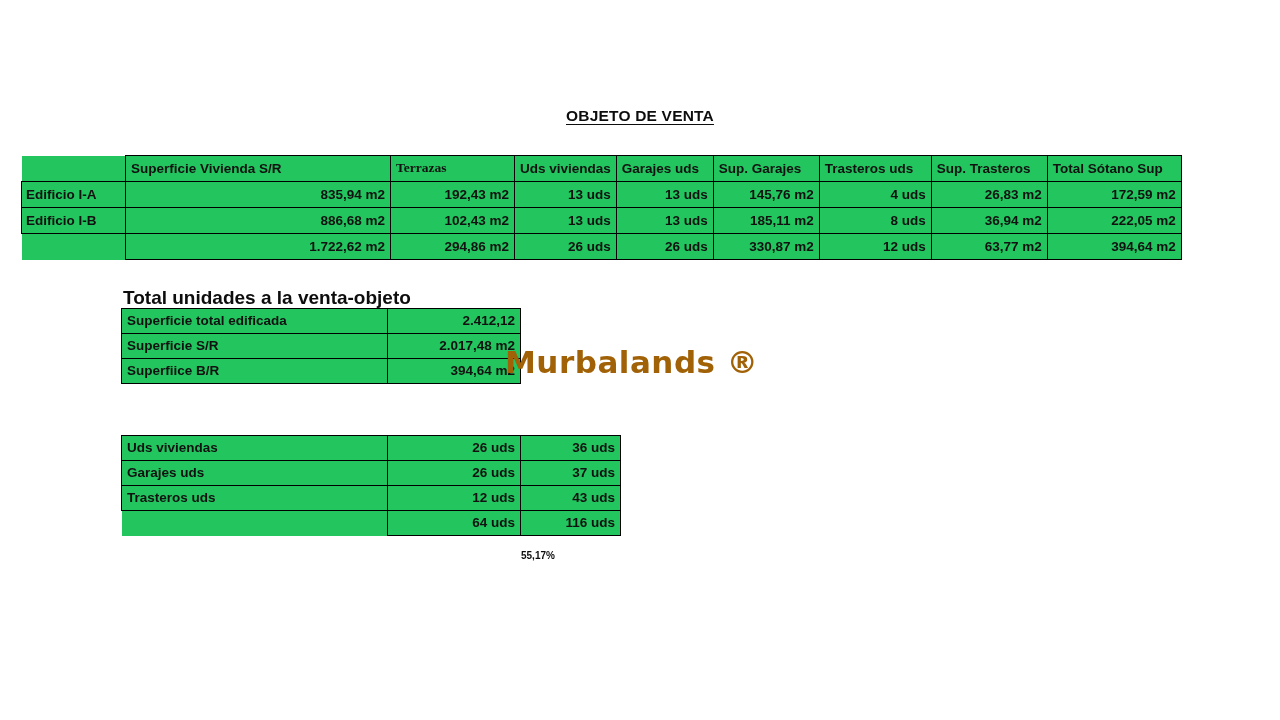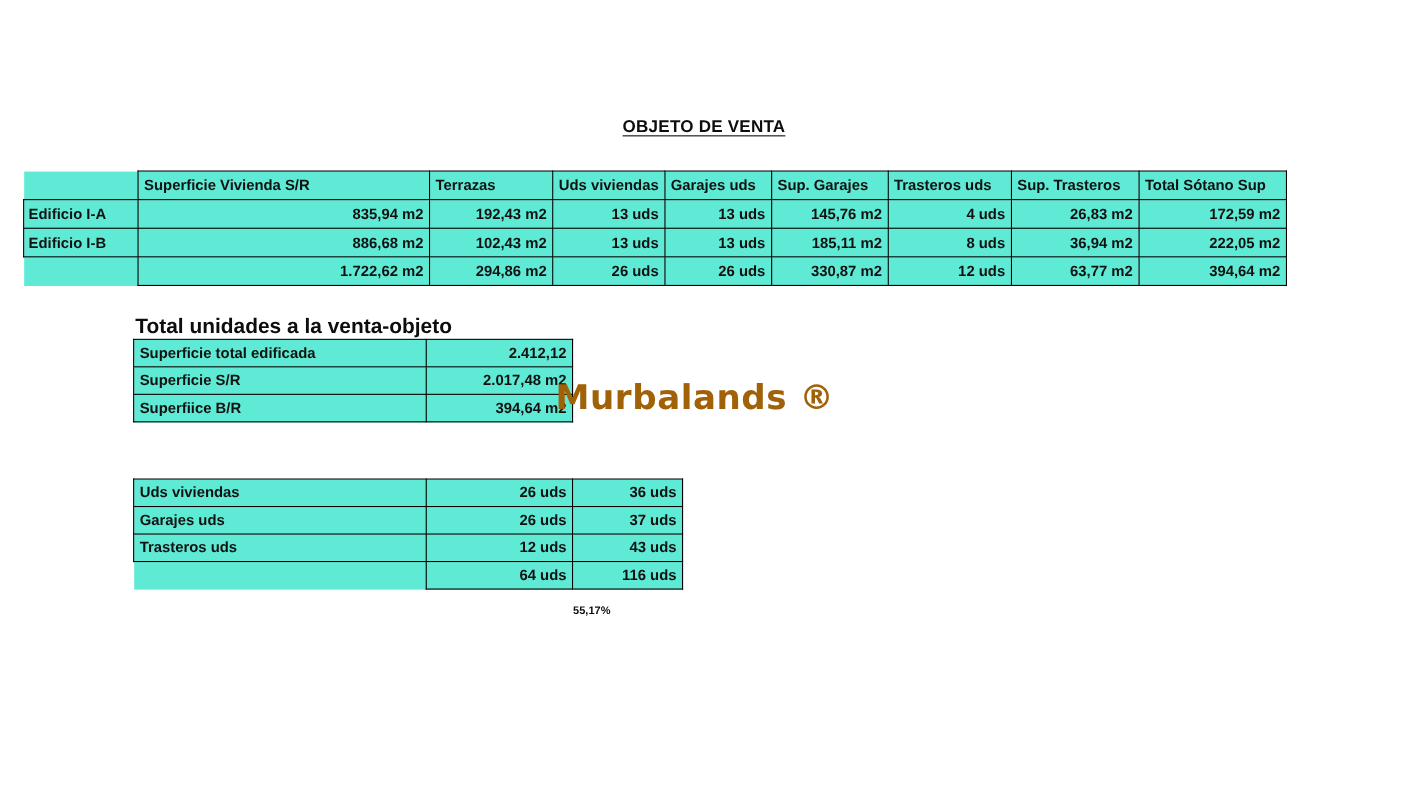"Superficie Vivienda S/R" table td, table th { background: #5eead4 -> #22c55e }
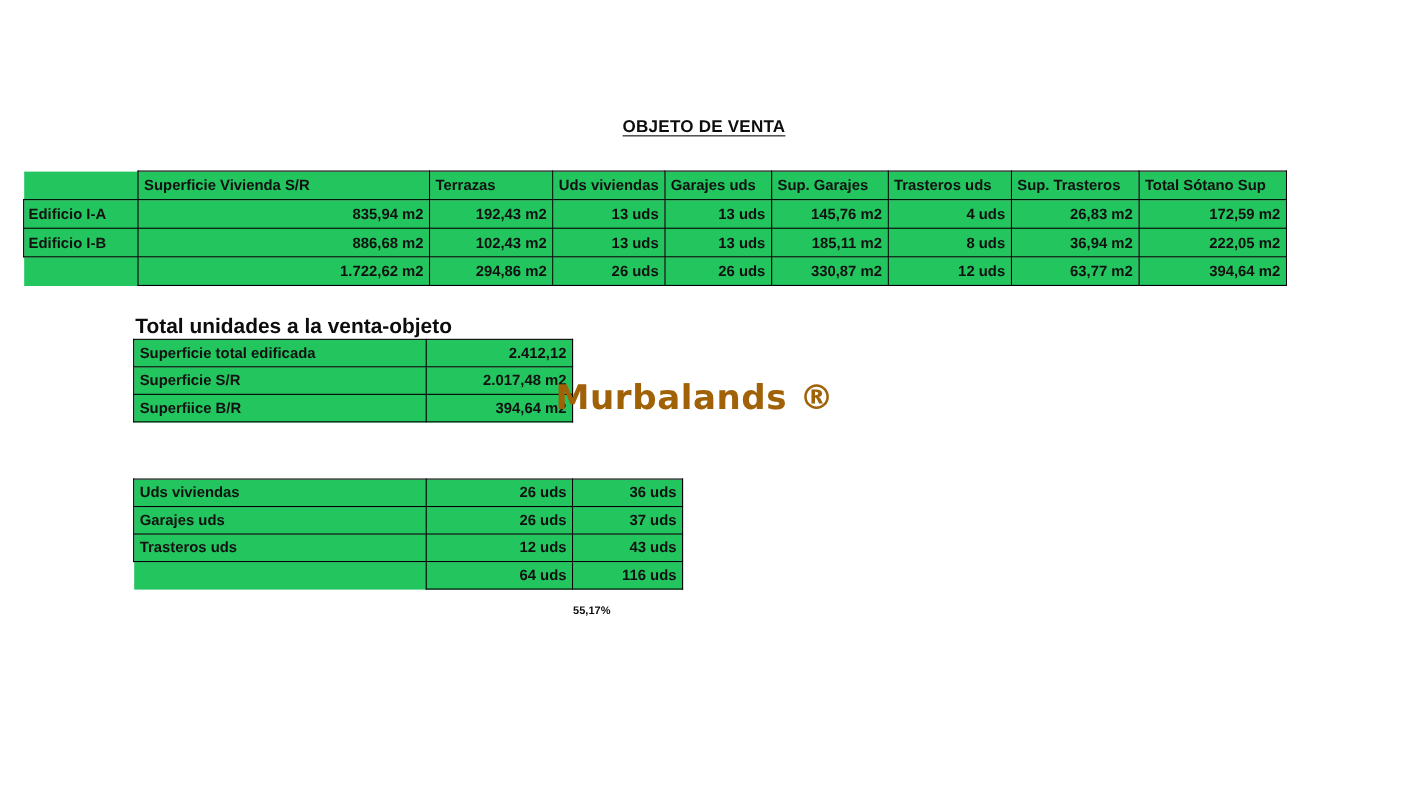"Terrazas" .t-main .c-ter { font-family: none -> Liberation Serif, serif; width: 112px -> 124px }
